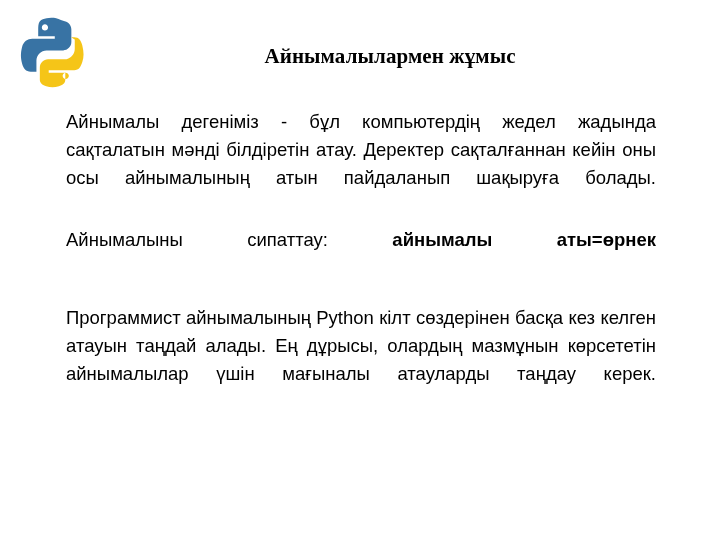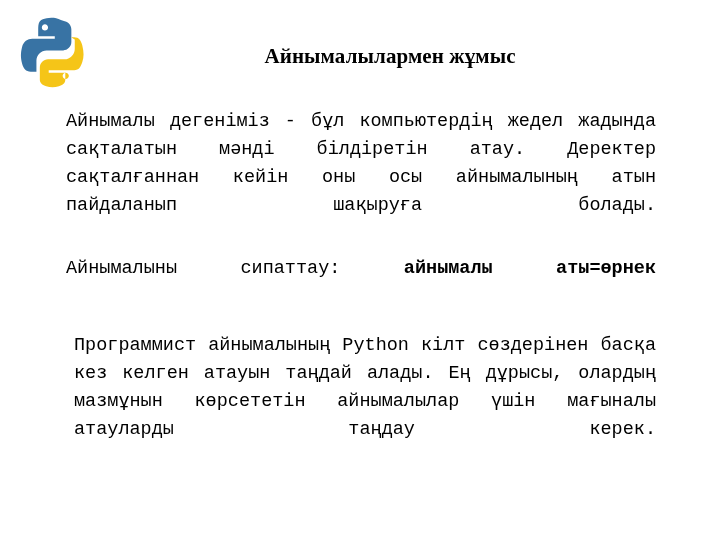"Айнымалы дегеніміз - бұл компьютердің" .body-text { font-family: Liberation Mono, monospace -> Liberation Sans, sans-serif }
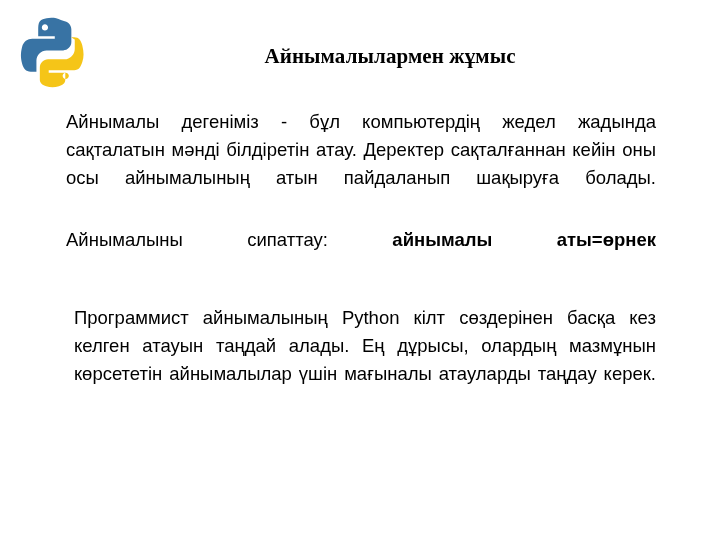"Программист айнымалының Python кілт" .para.gap2 { margin-left: 8px -> none }
